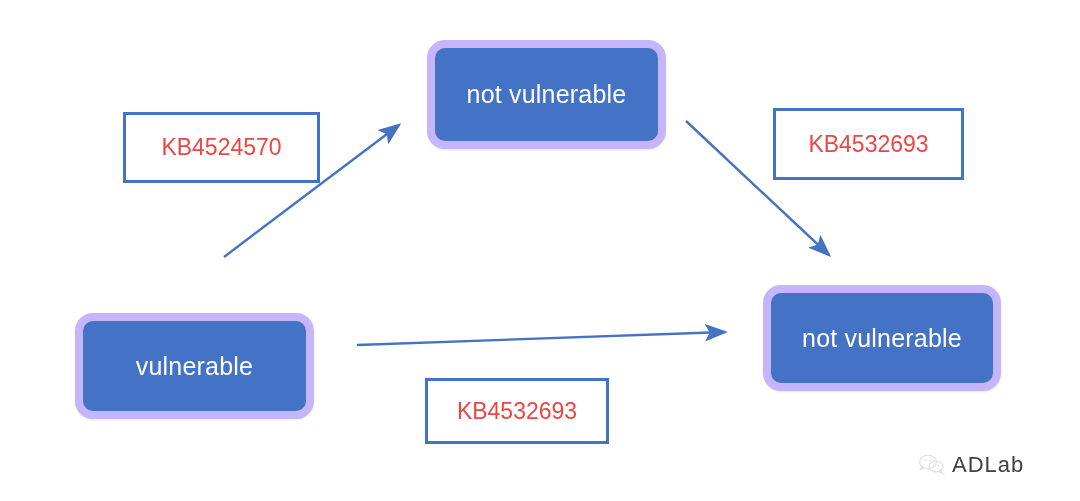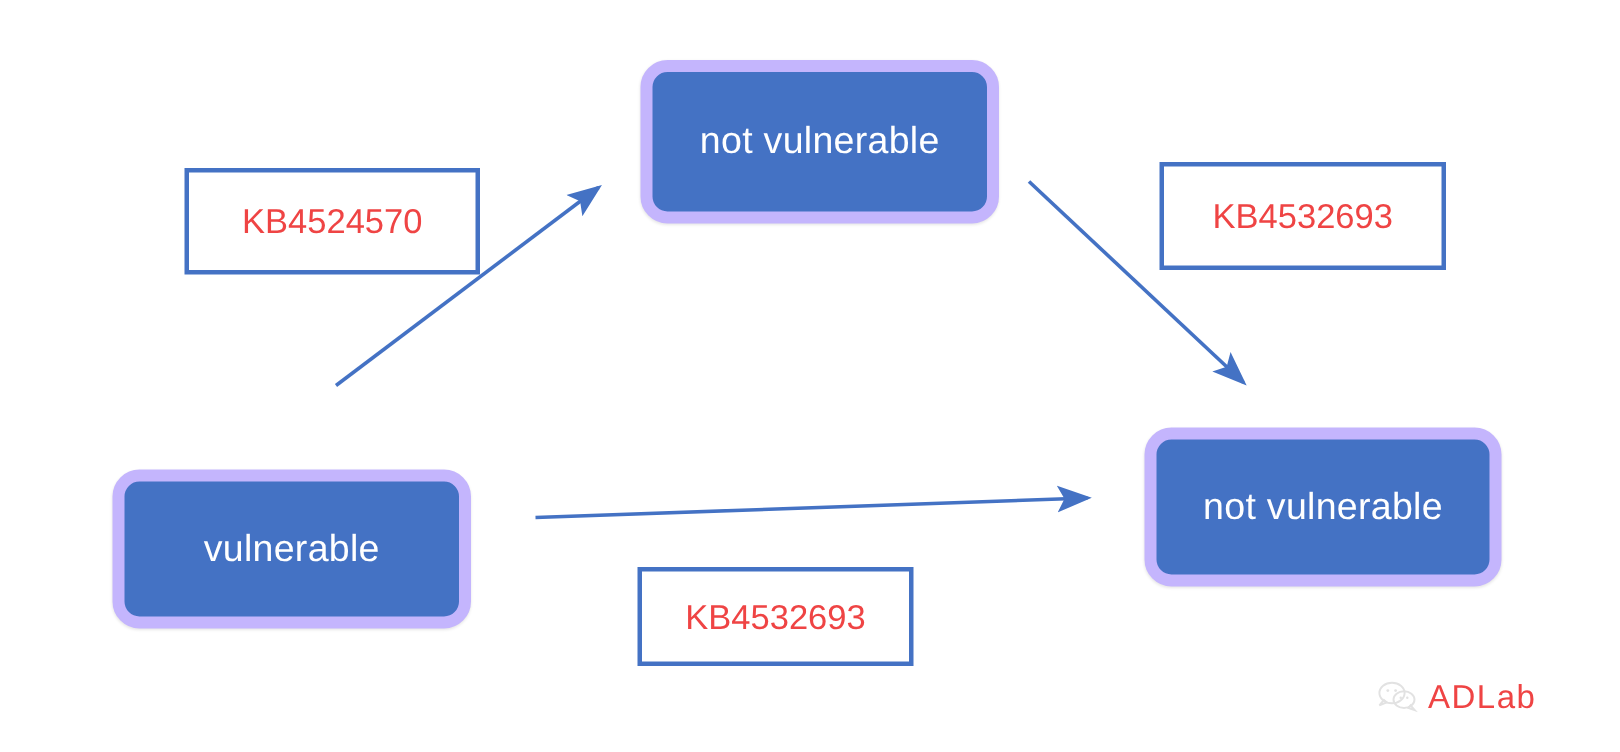"ADLab" #watermark .wm-text { color: #ef4444 -> #404040 }
